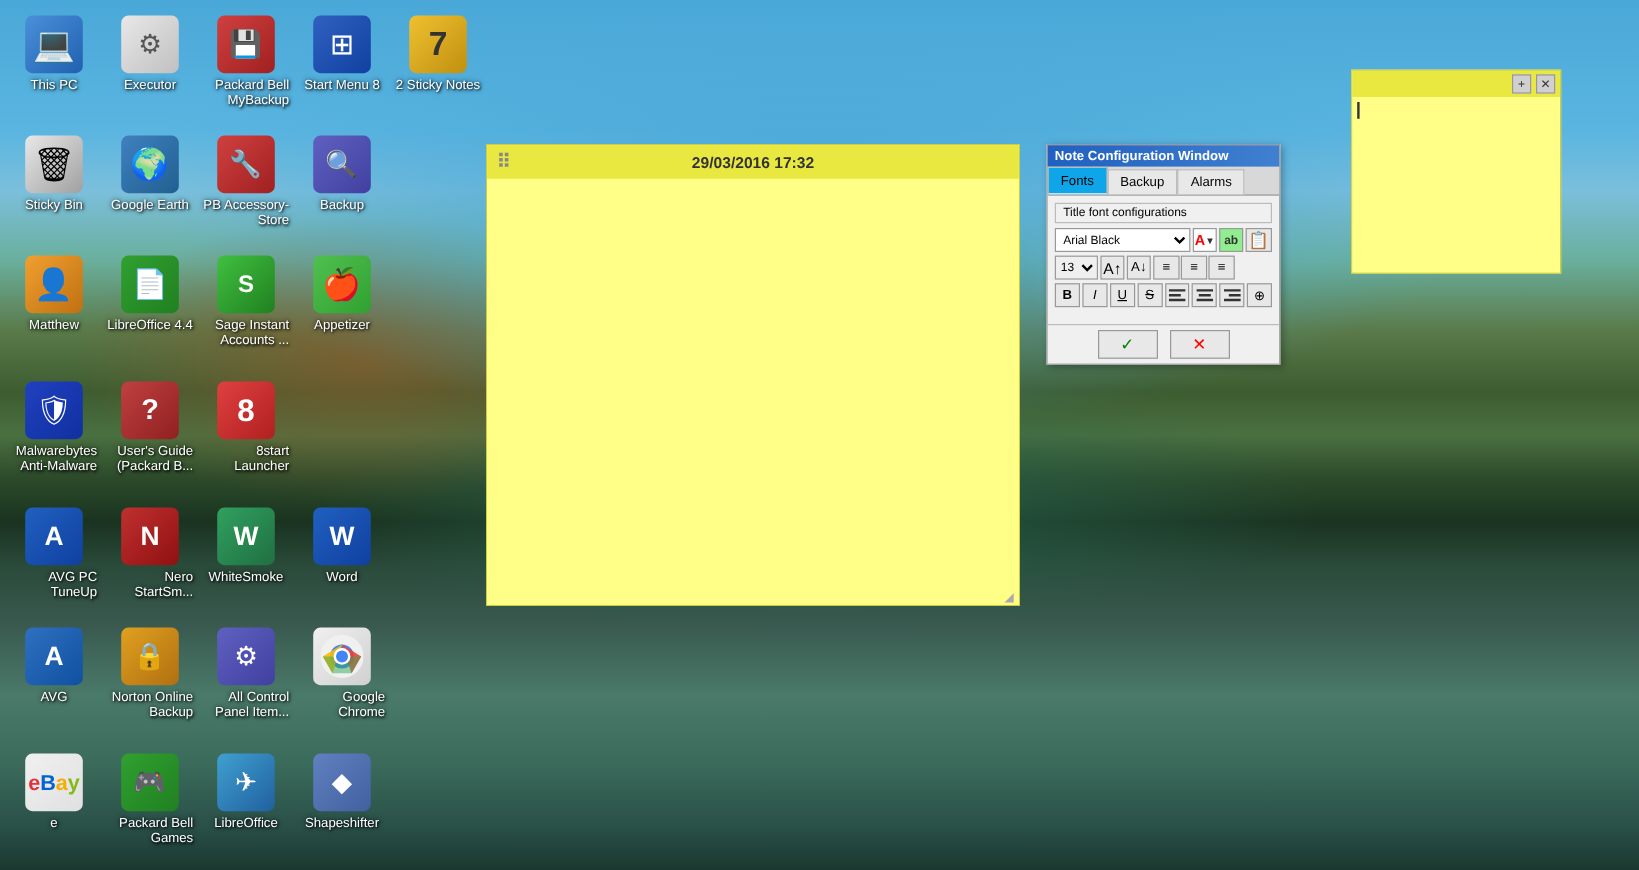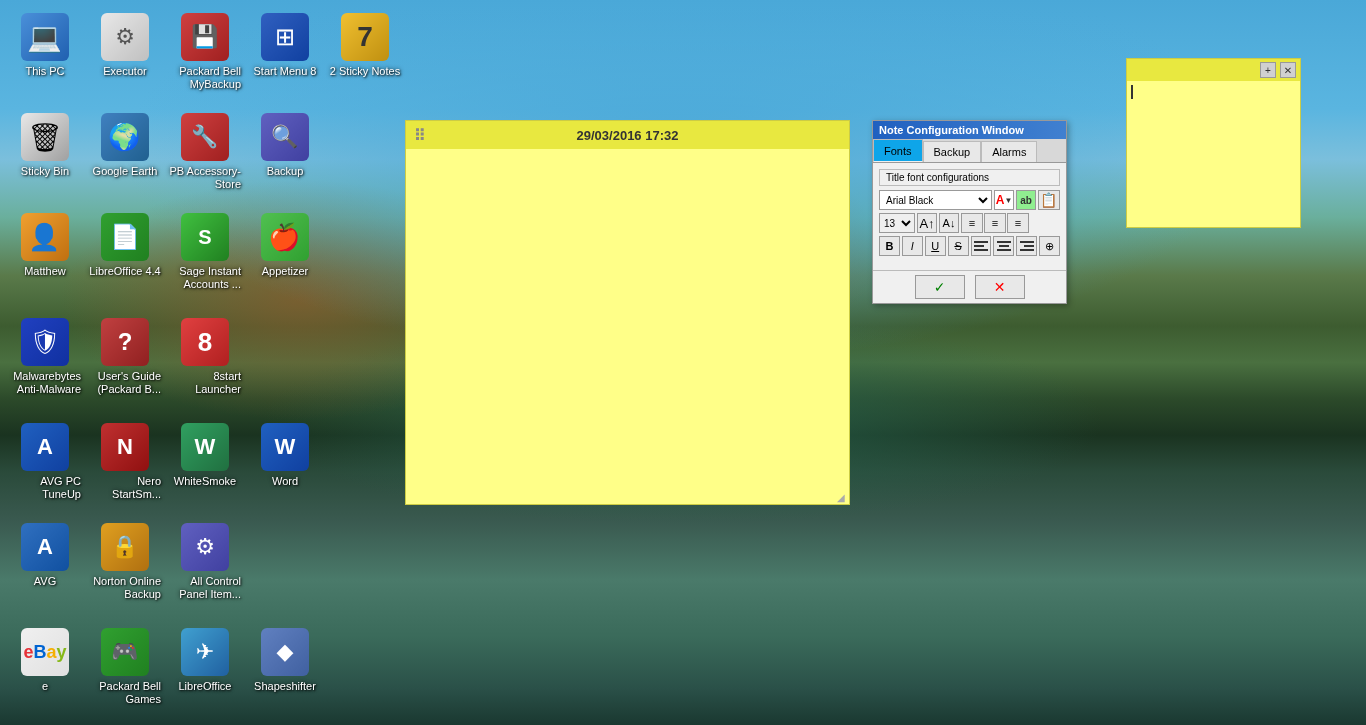"Google Chrome" div.desktop-icon { html: none -> <div> <div> <svg> <circle></circle> <circle></circle> <path></path> <path></path> <path></path> <circle></circle> <circle></circle> </svg> </div> <span>Google Chrome</span> </div> }
